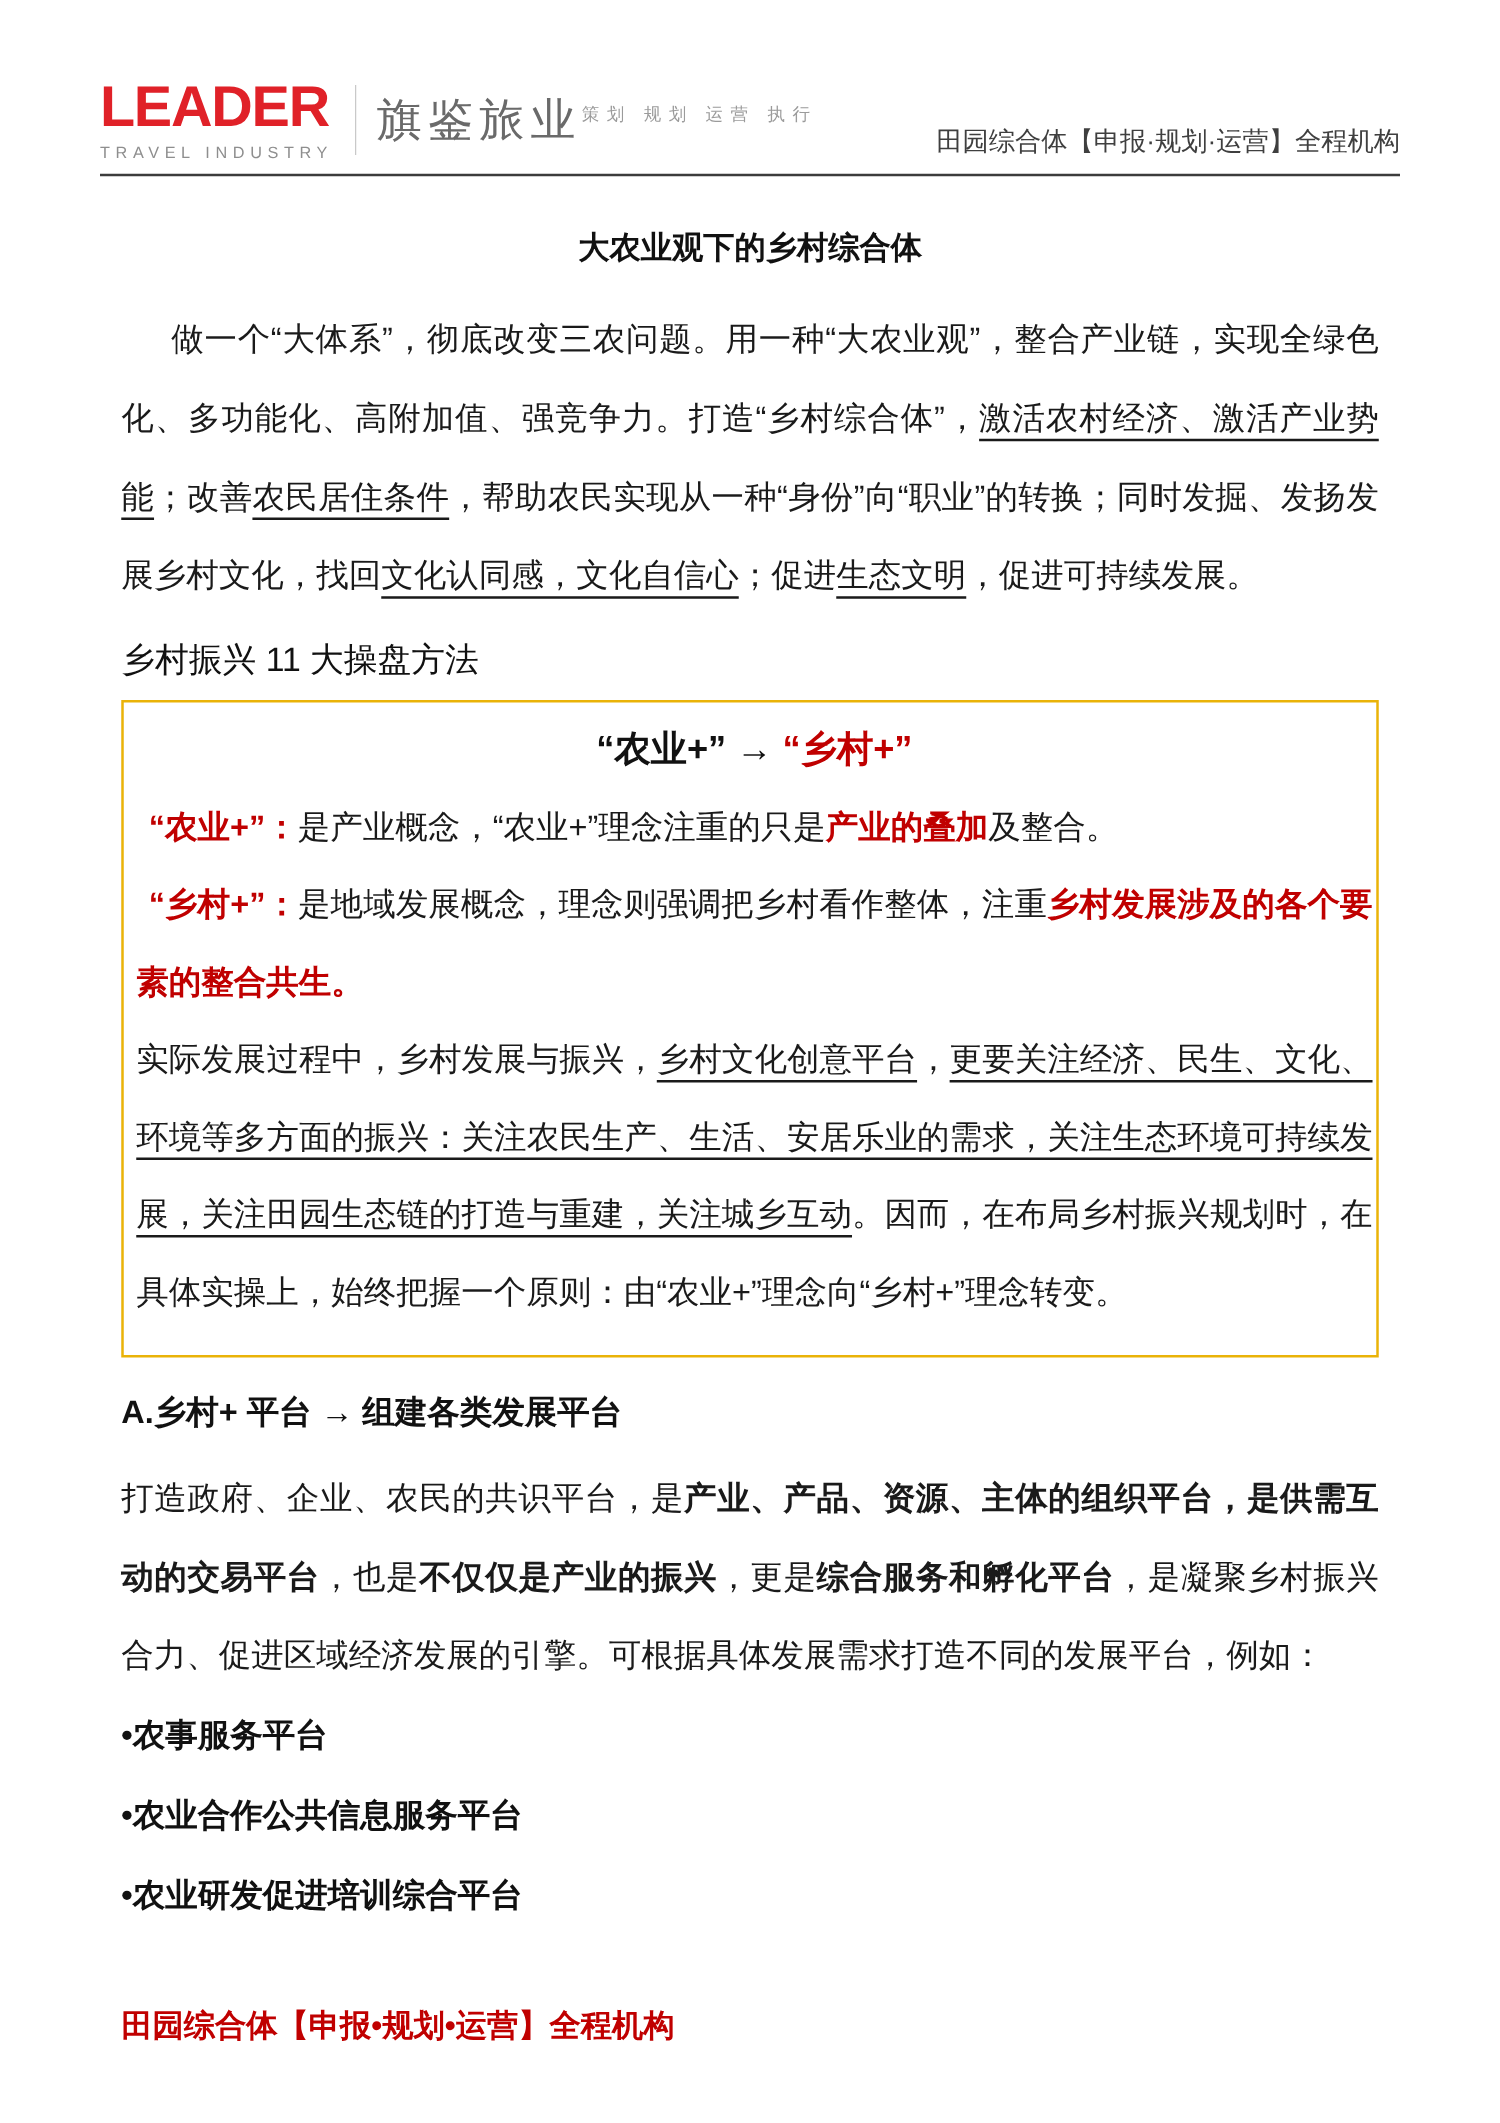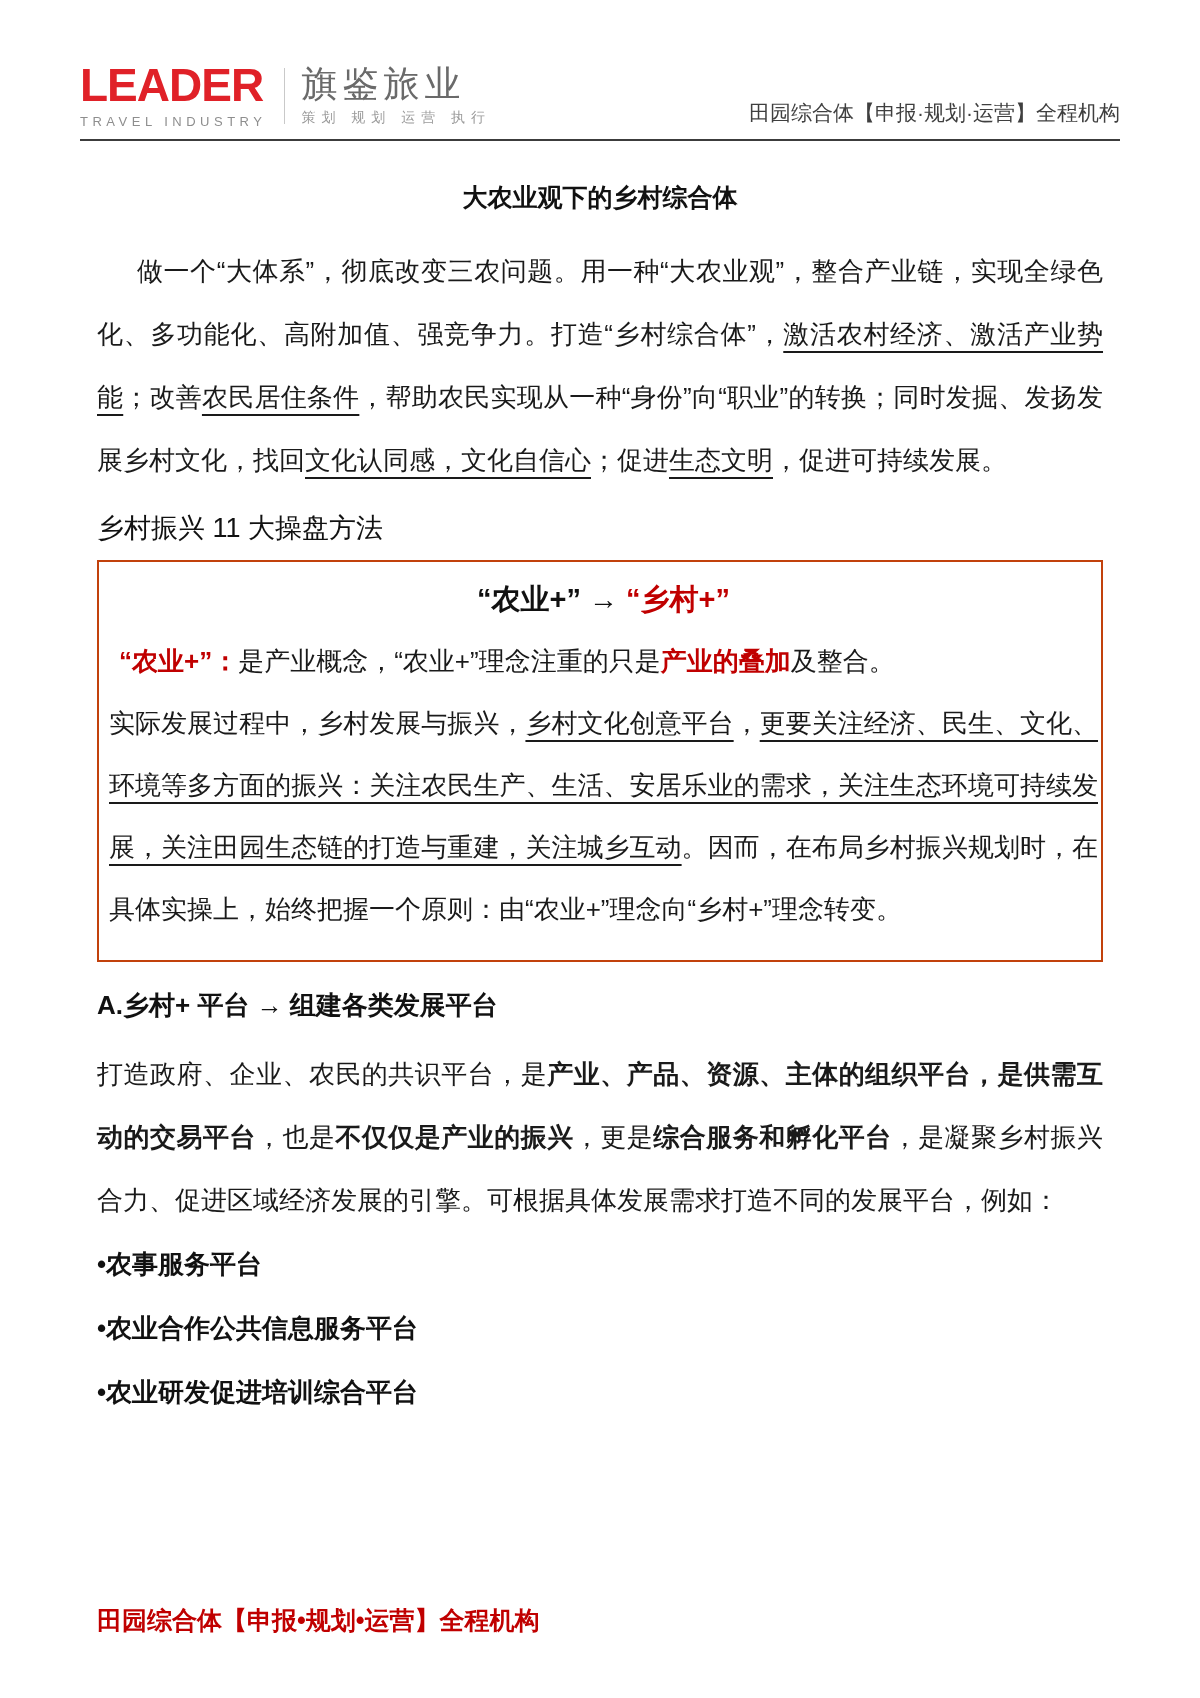"旗鉴旅业" .logo-right { flex-direction: column -> row; font-family: none -> Liberation Serif, serif }
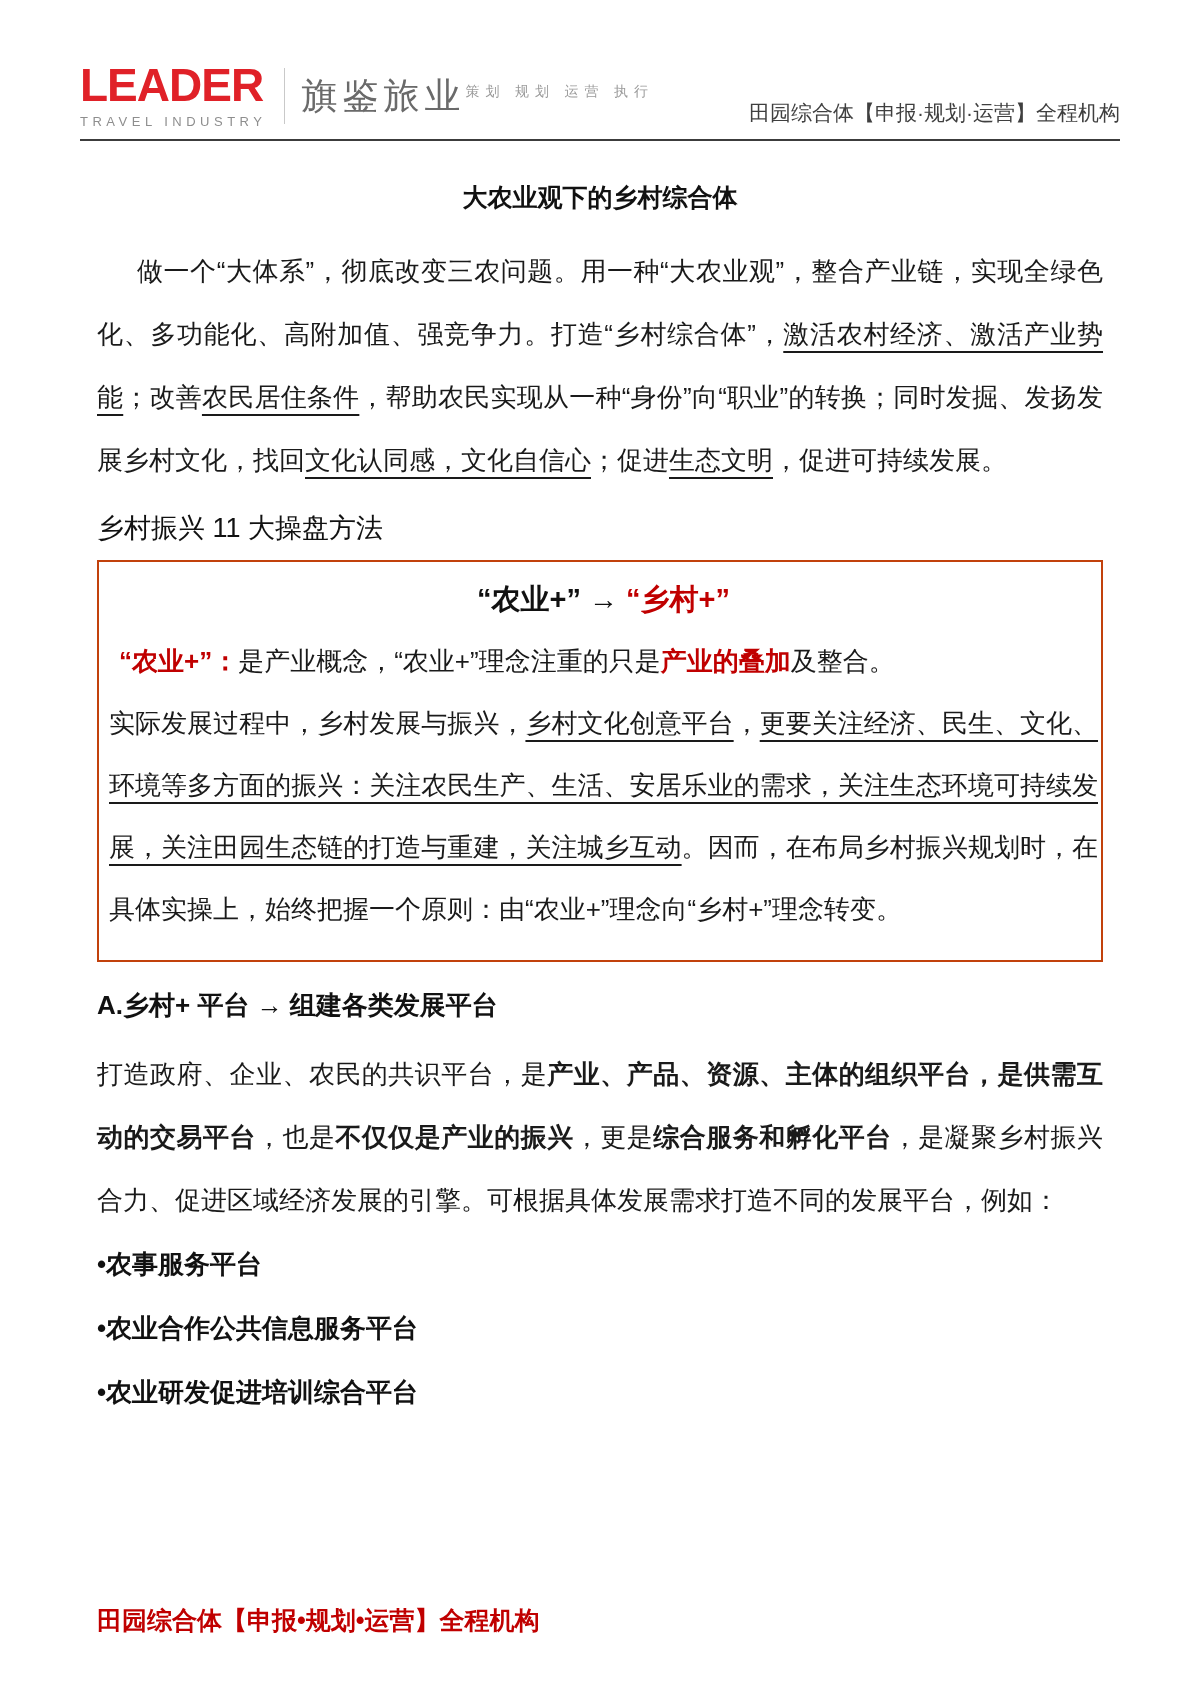"“农业+” → “乡村+”" .concept-box { border: 2px solid #c2410c -> 2px solid #eab308 }
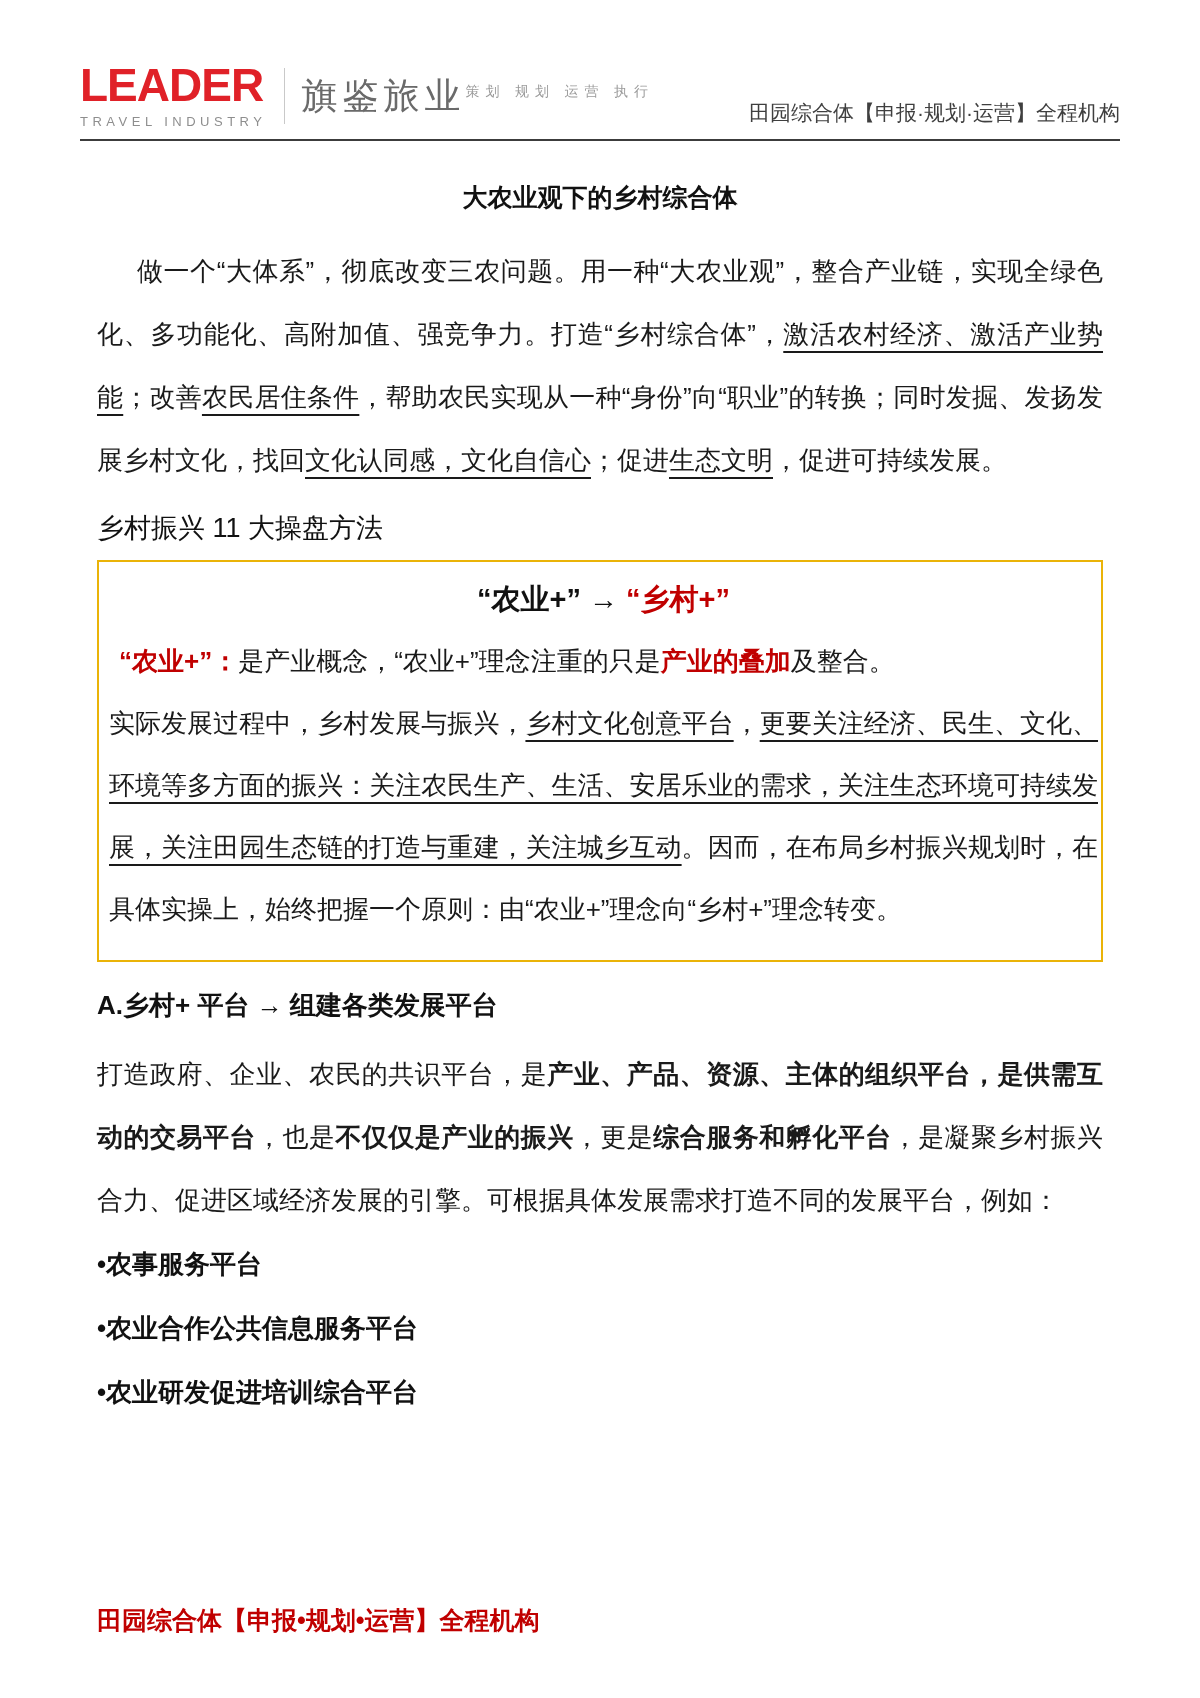"“乡村+”：是地域发展概念，理念则强调把乡村看作整体，注重乡村发展涉及的各个要素" p.box-para { html: none -> <p><span>“乡村+”：</span><span>是地域发展概念，理念则强调把乡村看作整体，注重</span><span>乡村发展涉及的各个要素的整合共生。</span></p> }
